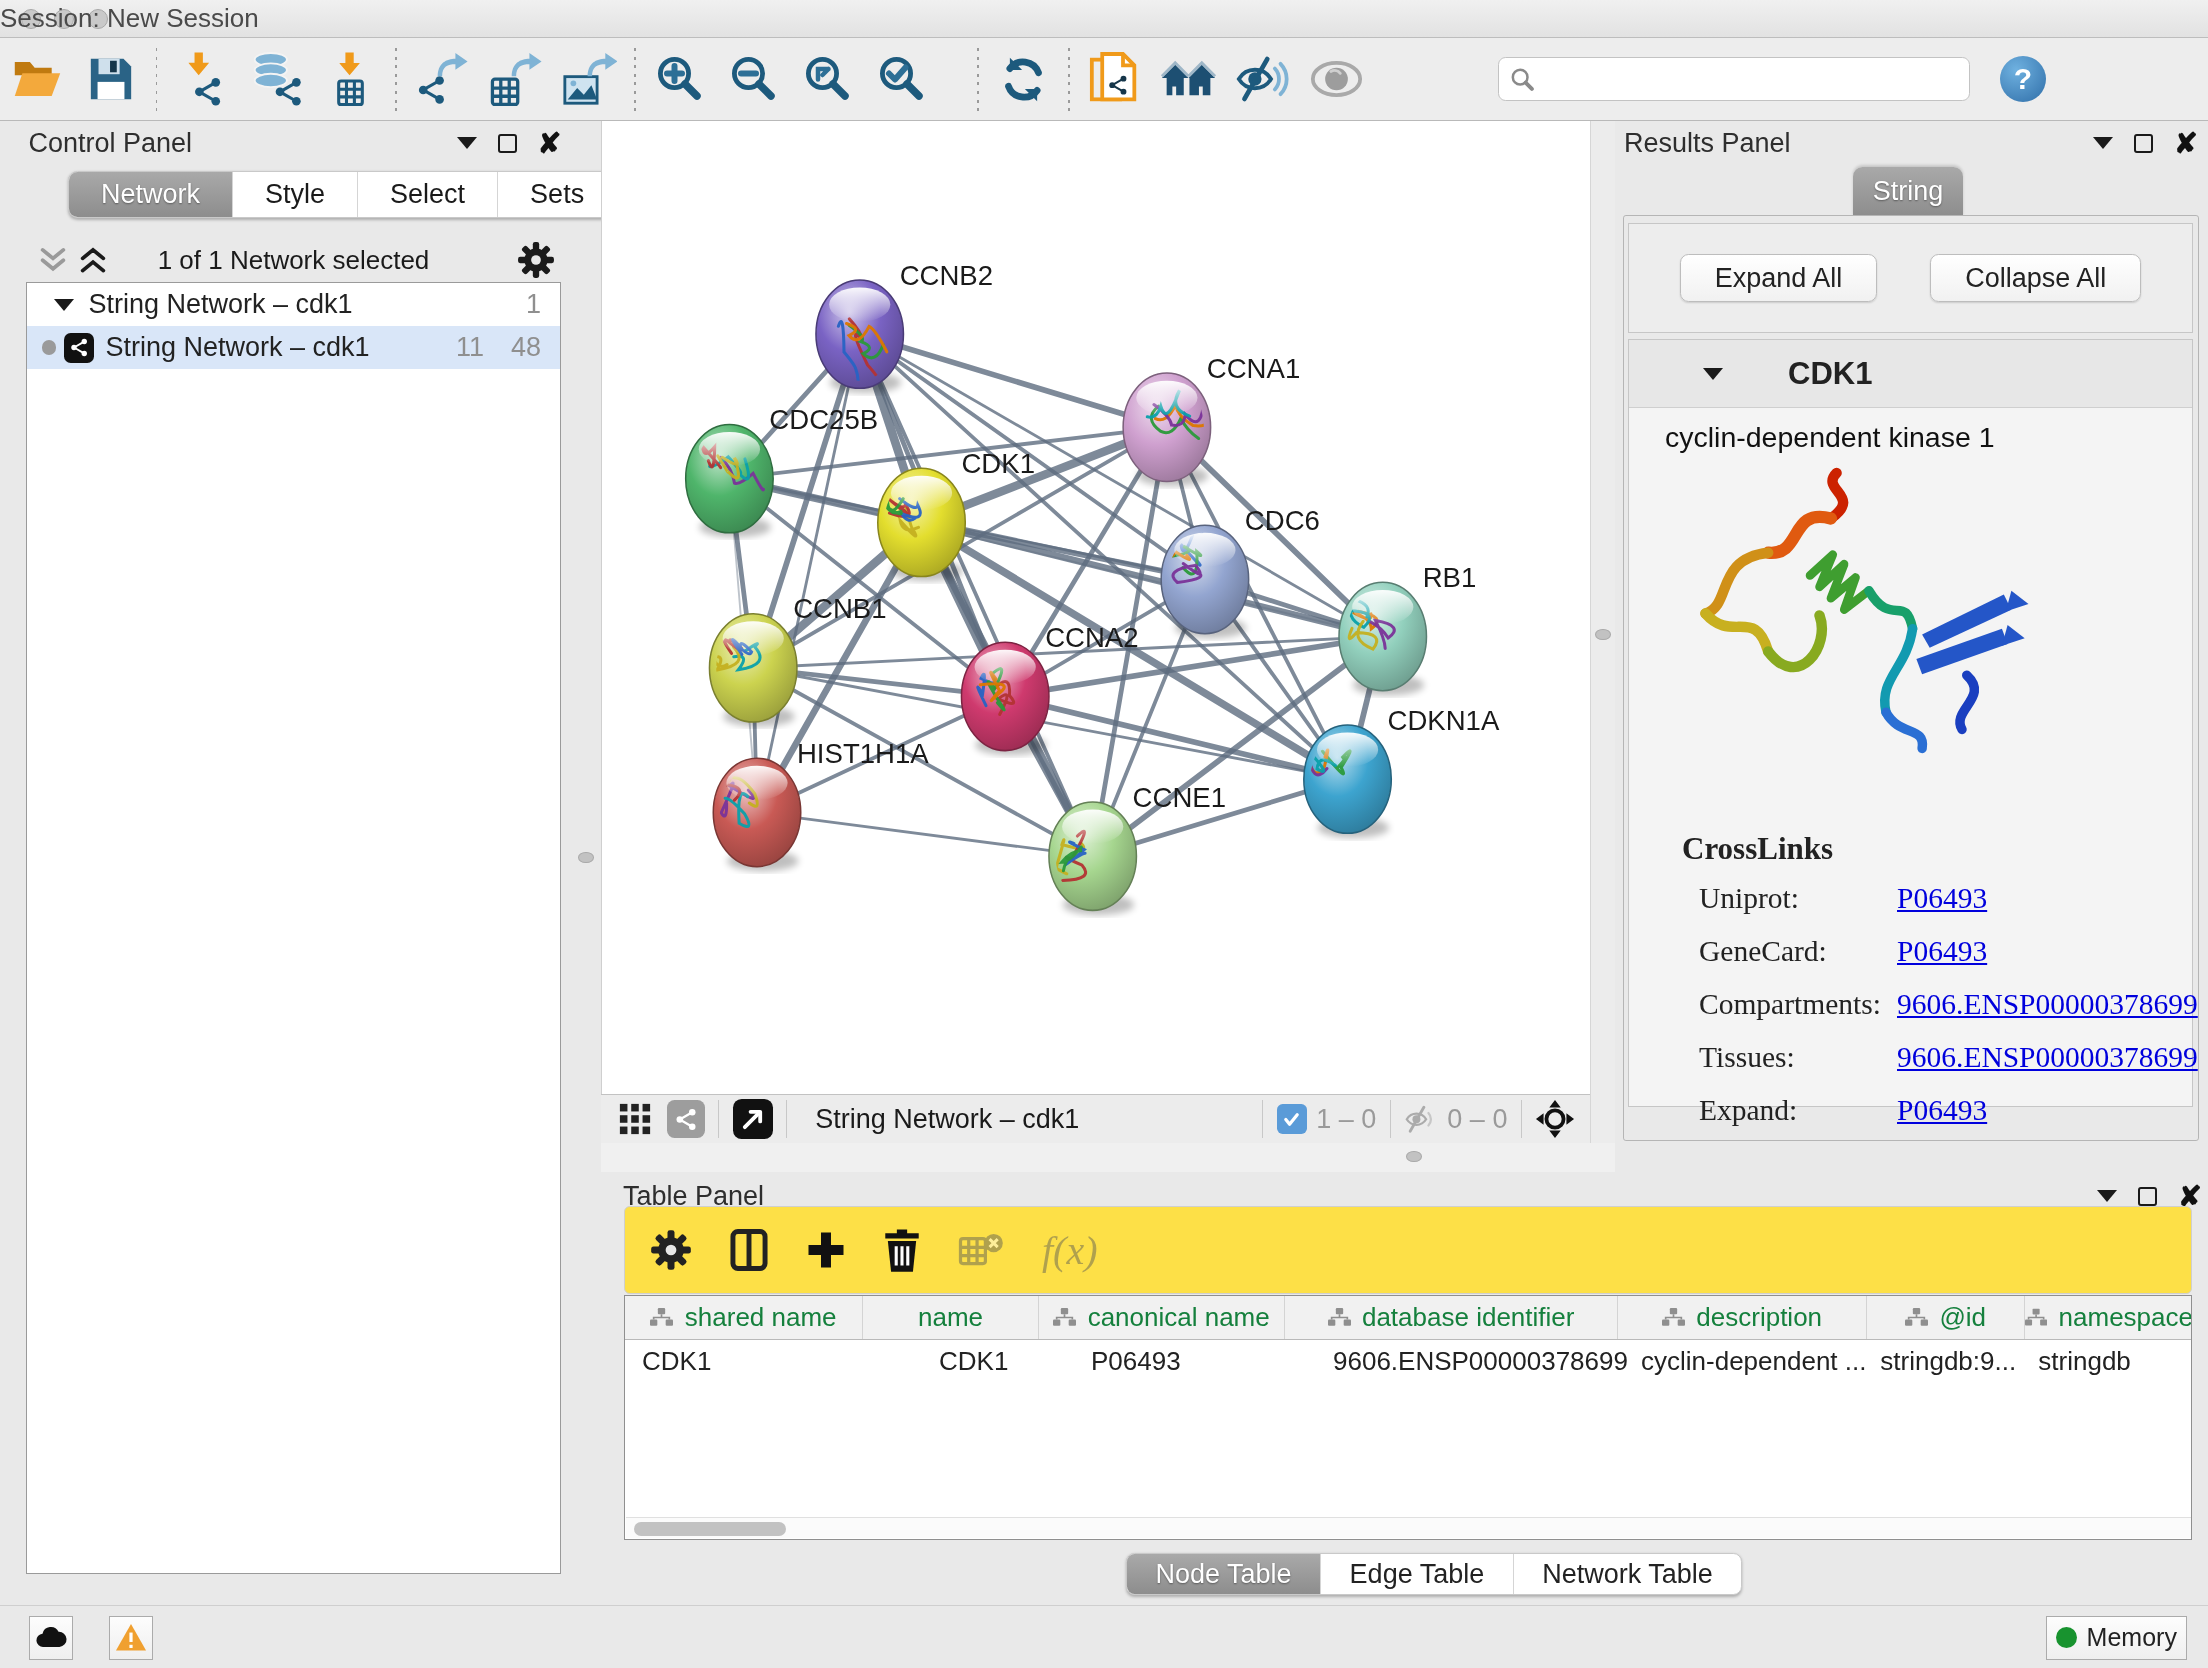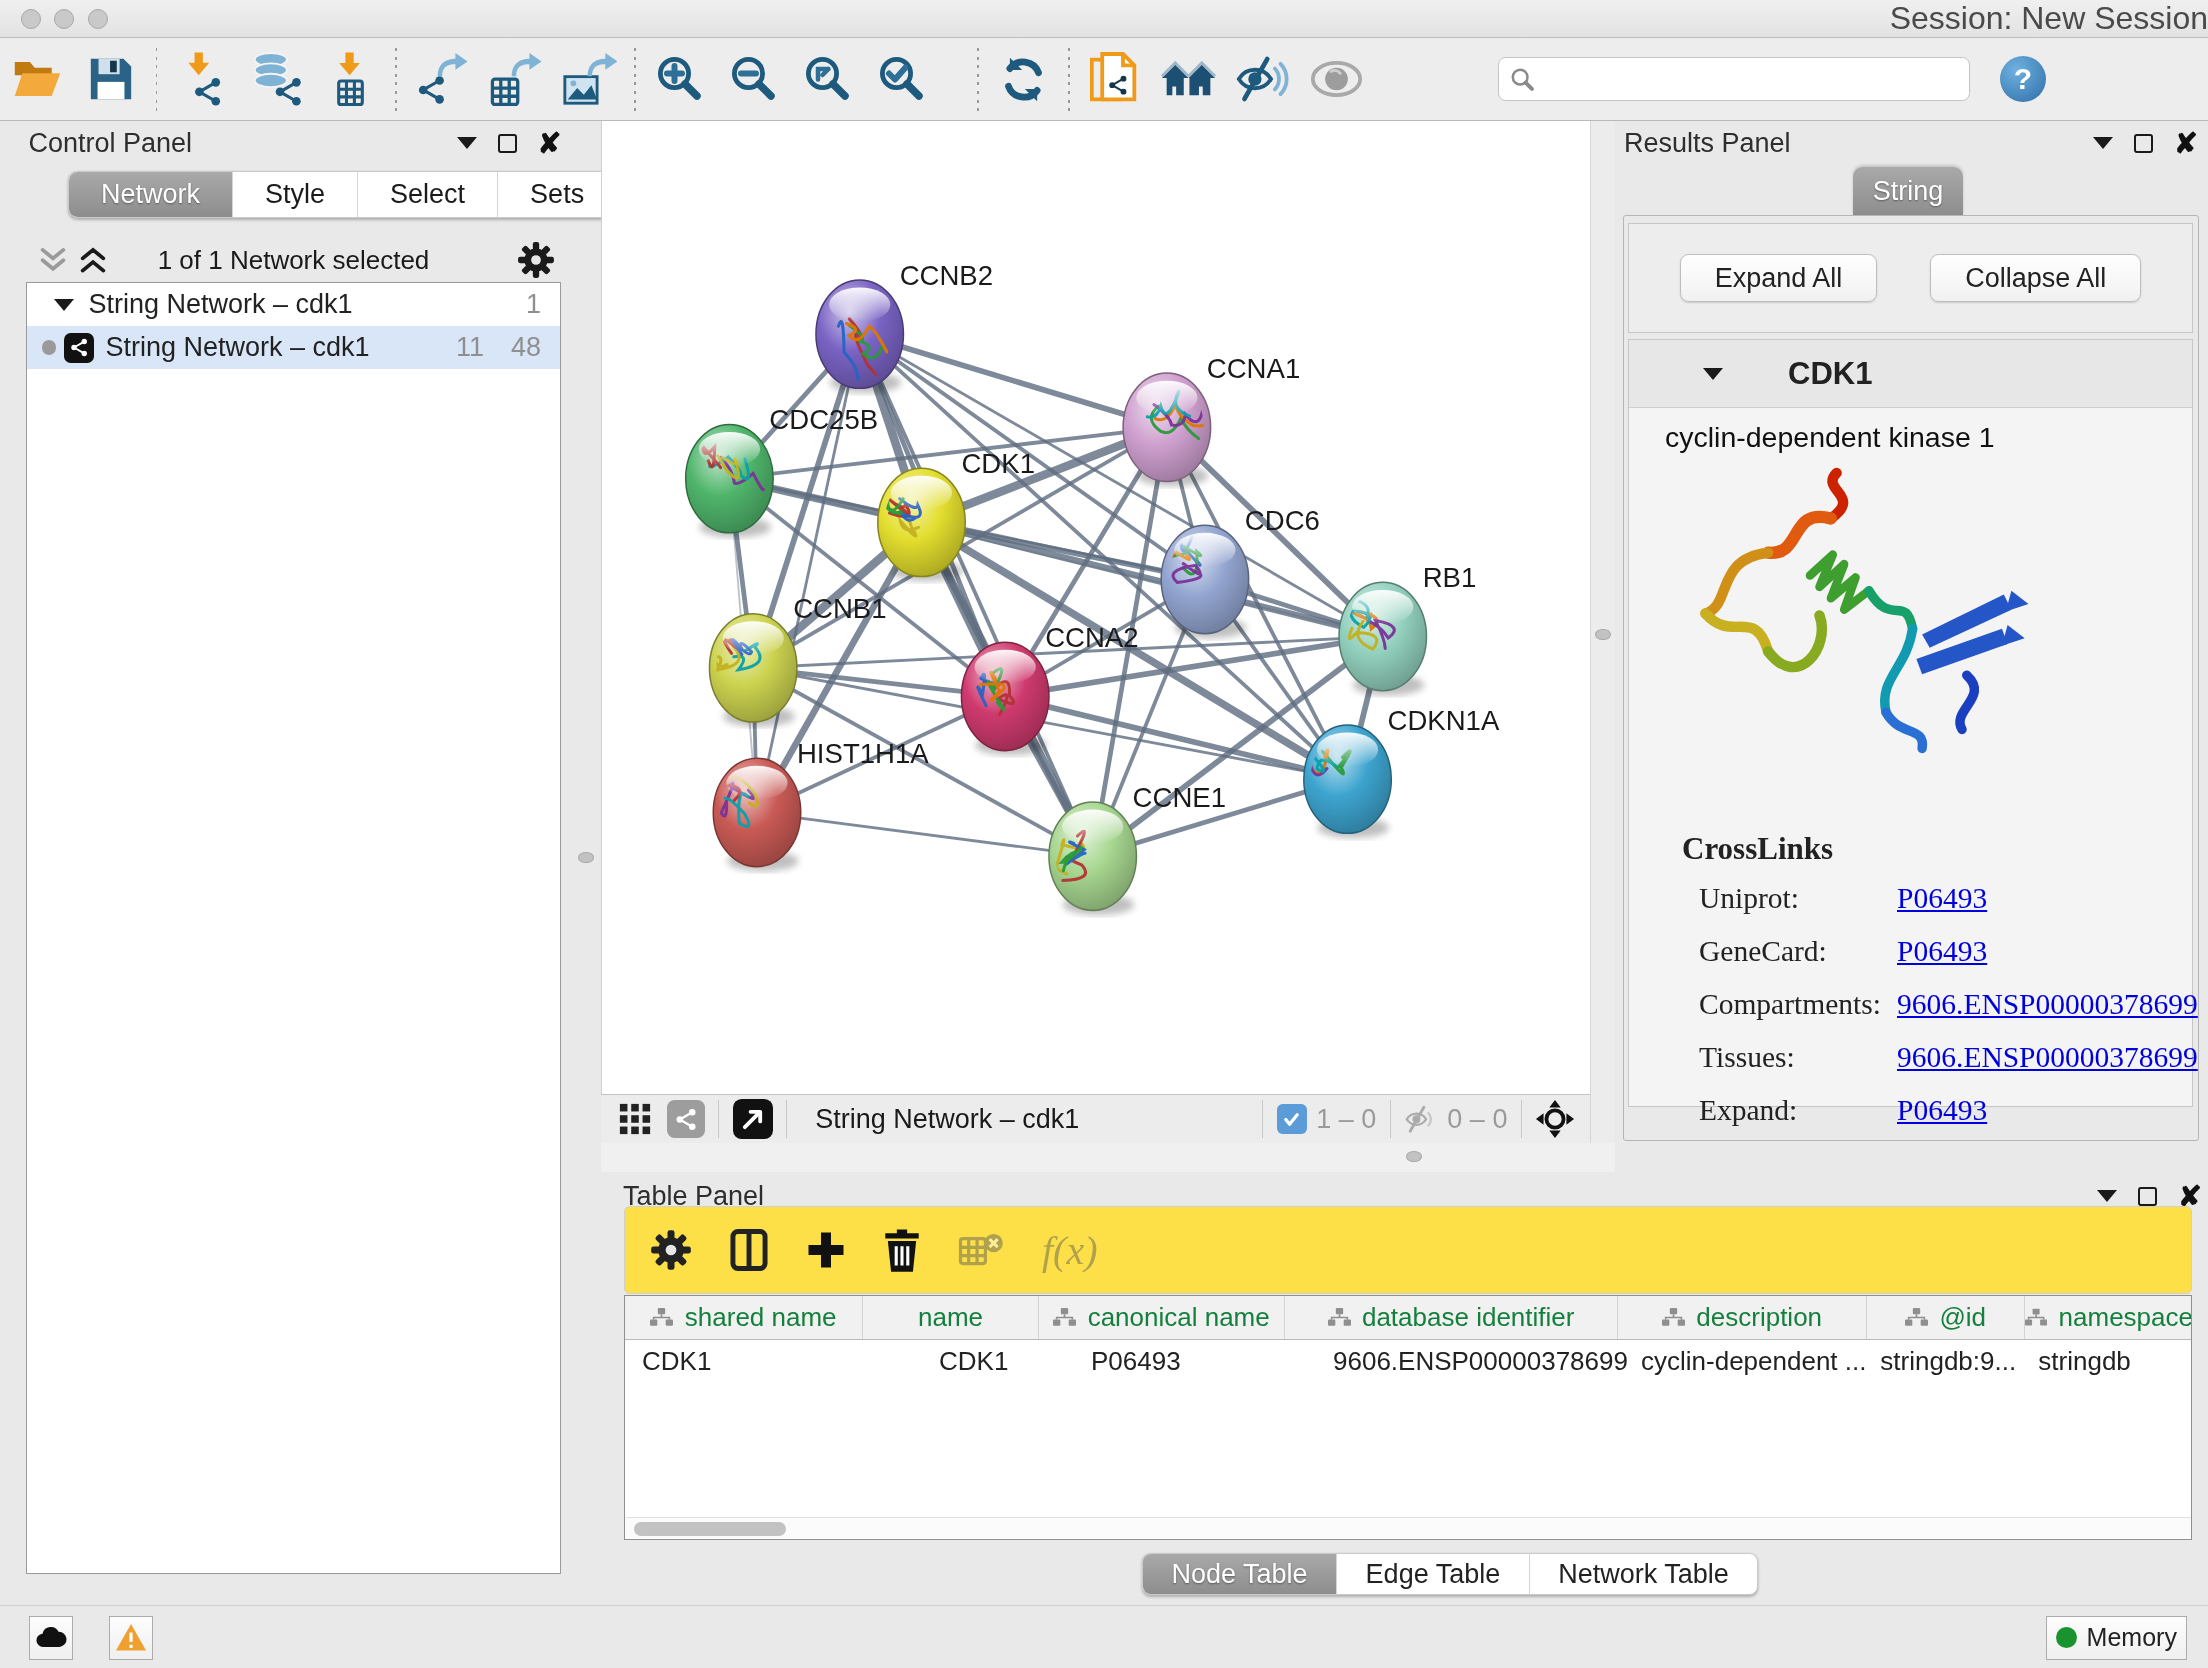"Session: New Session" #win-title { font-size: 32px -> 26px; text-align: right -> left }
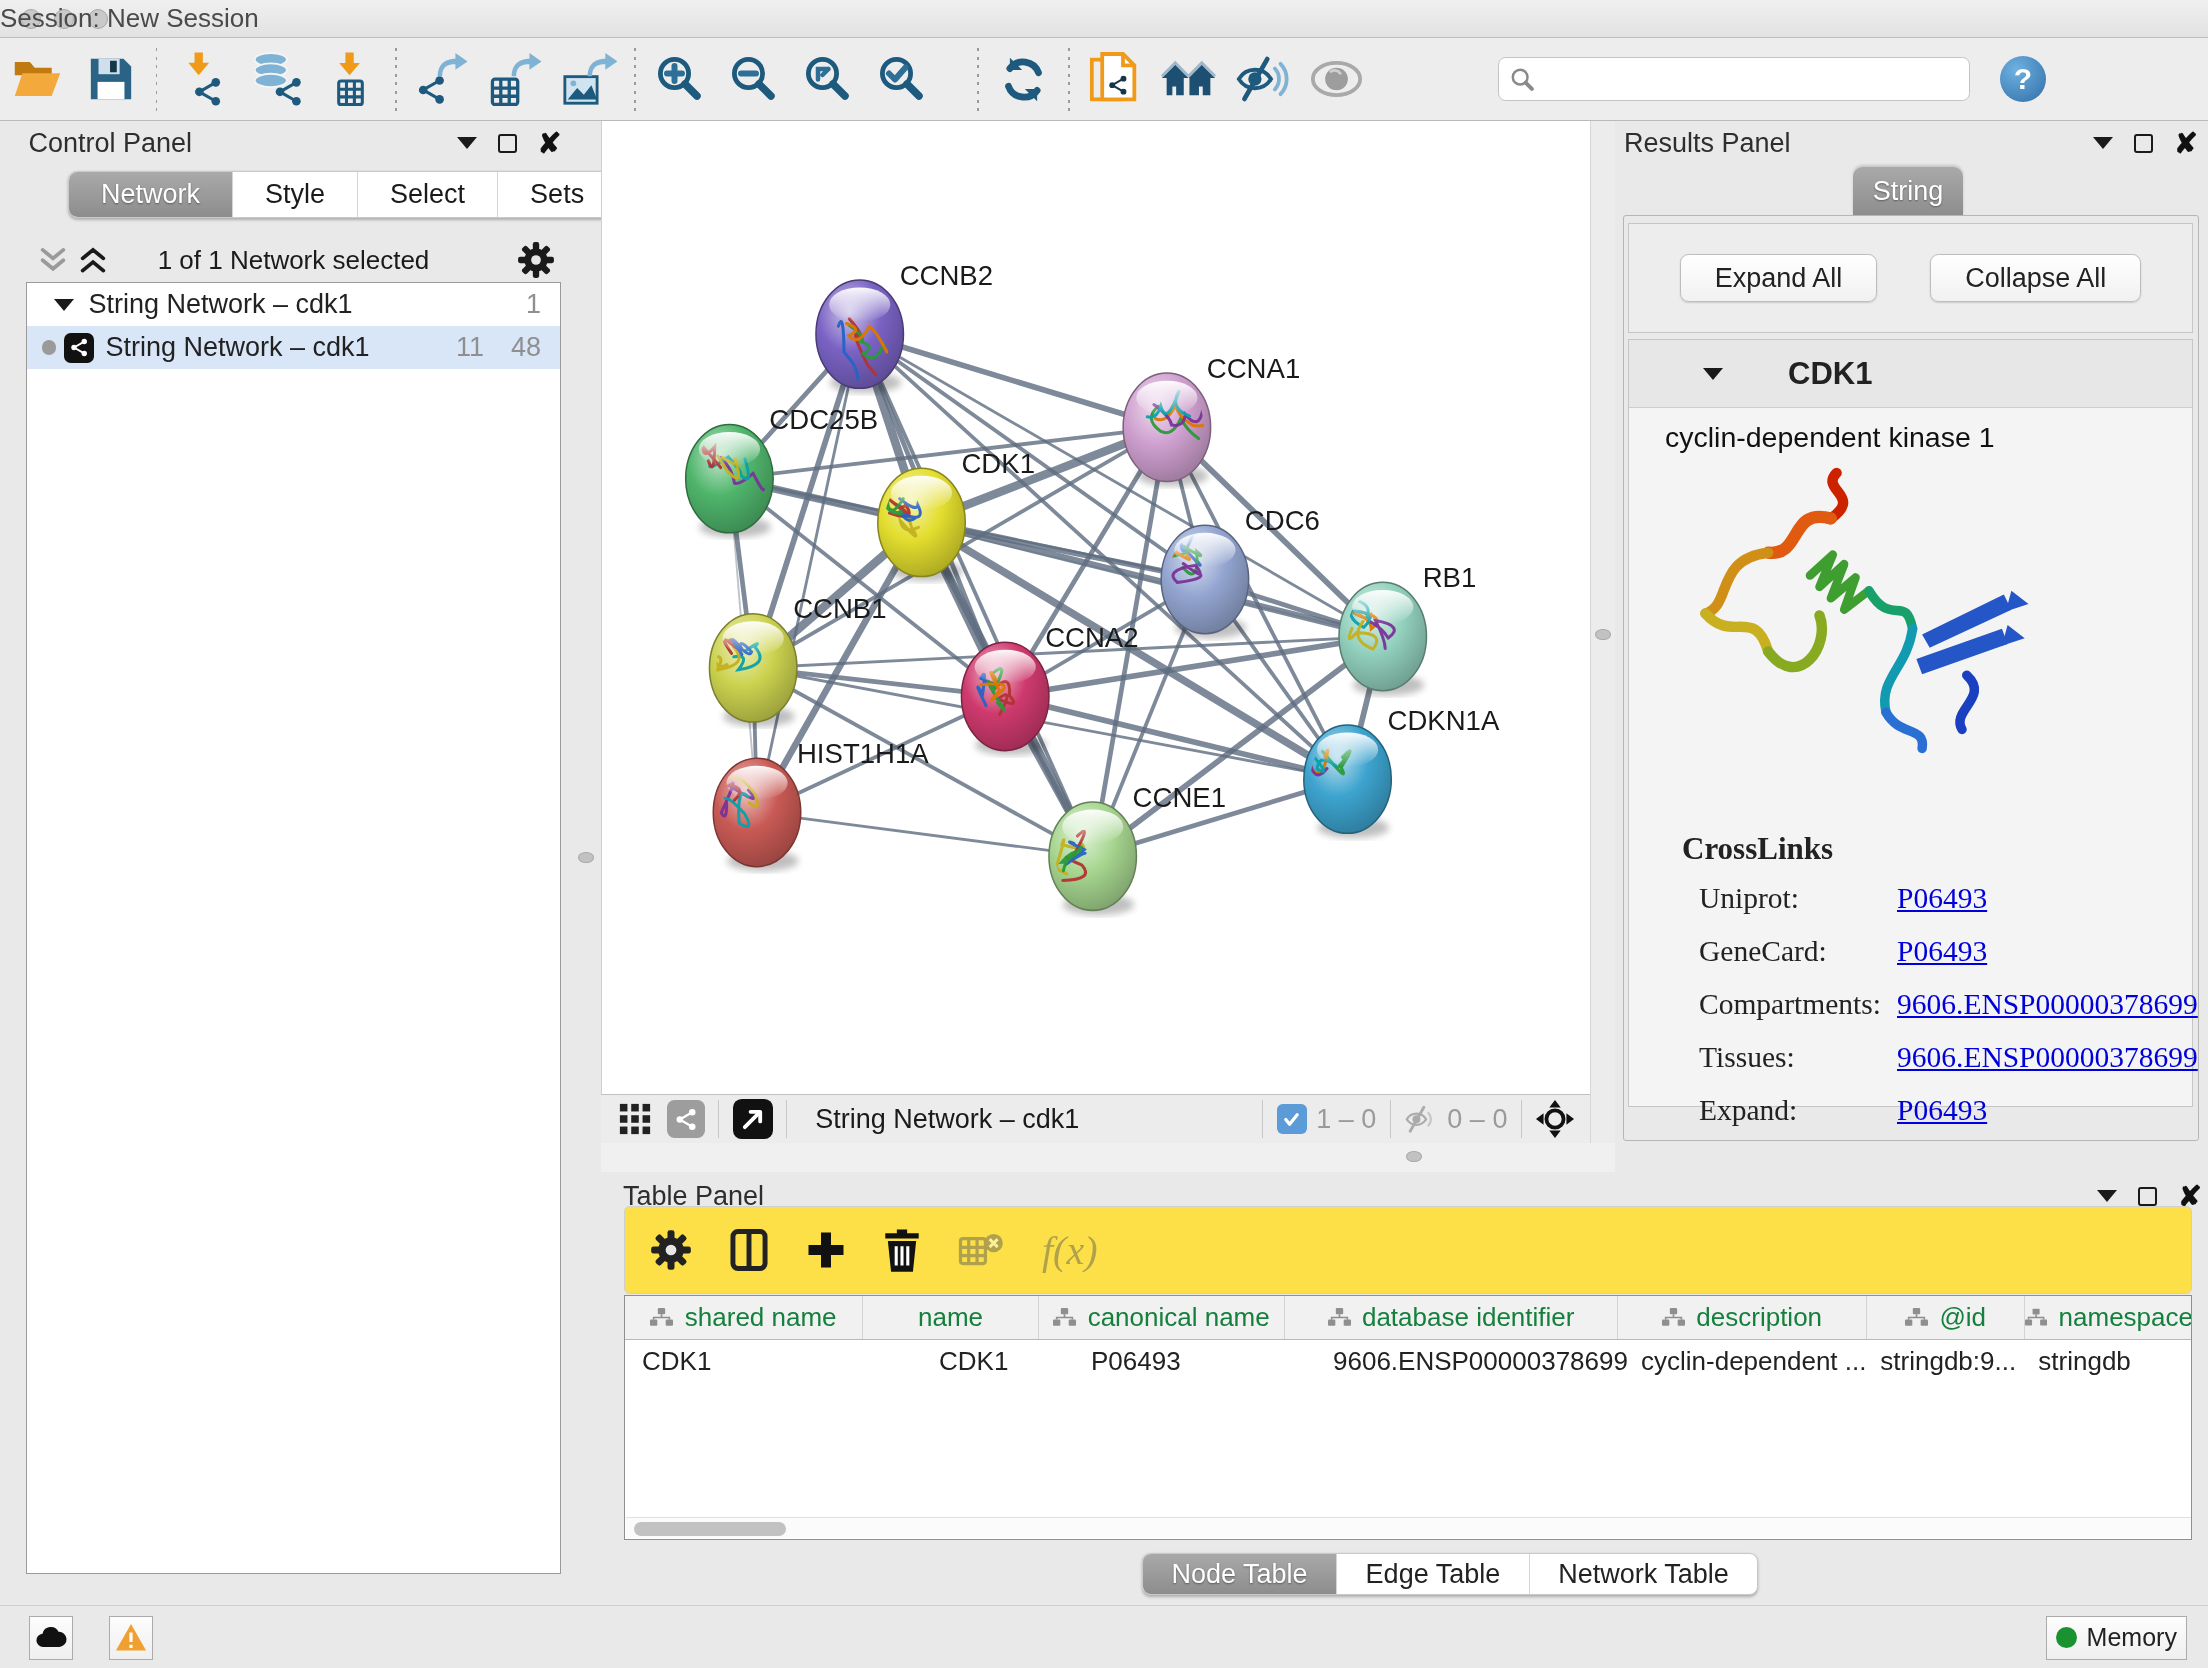"Node Table" #tp-tabs { margin-left: 16px -> none }
